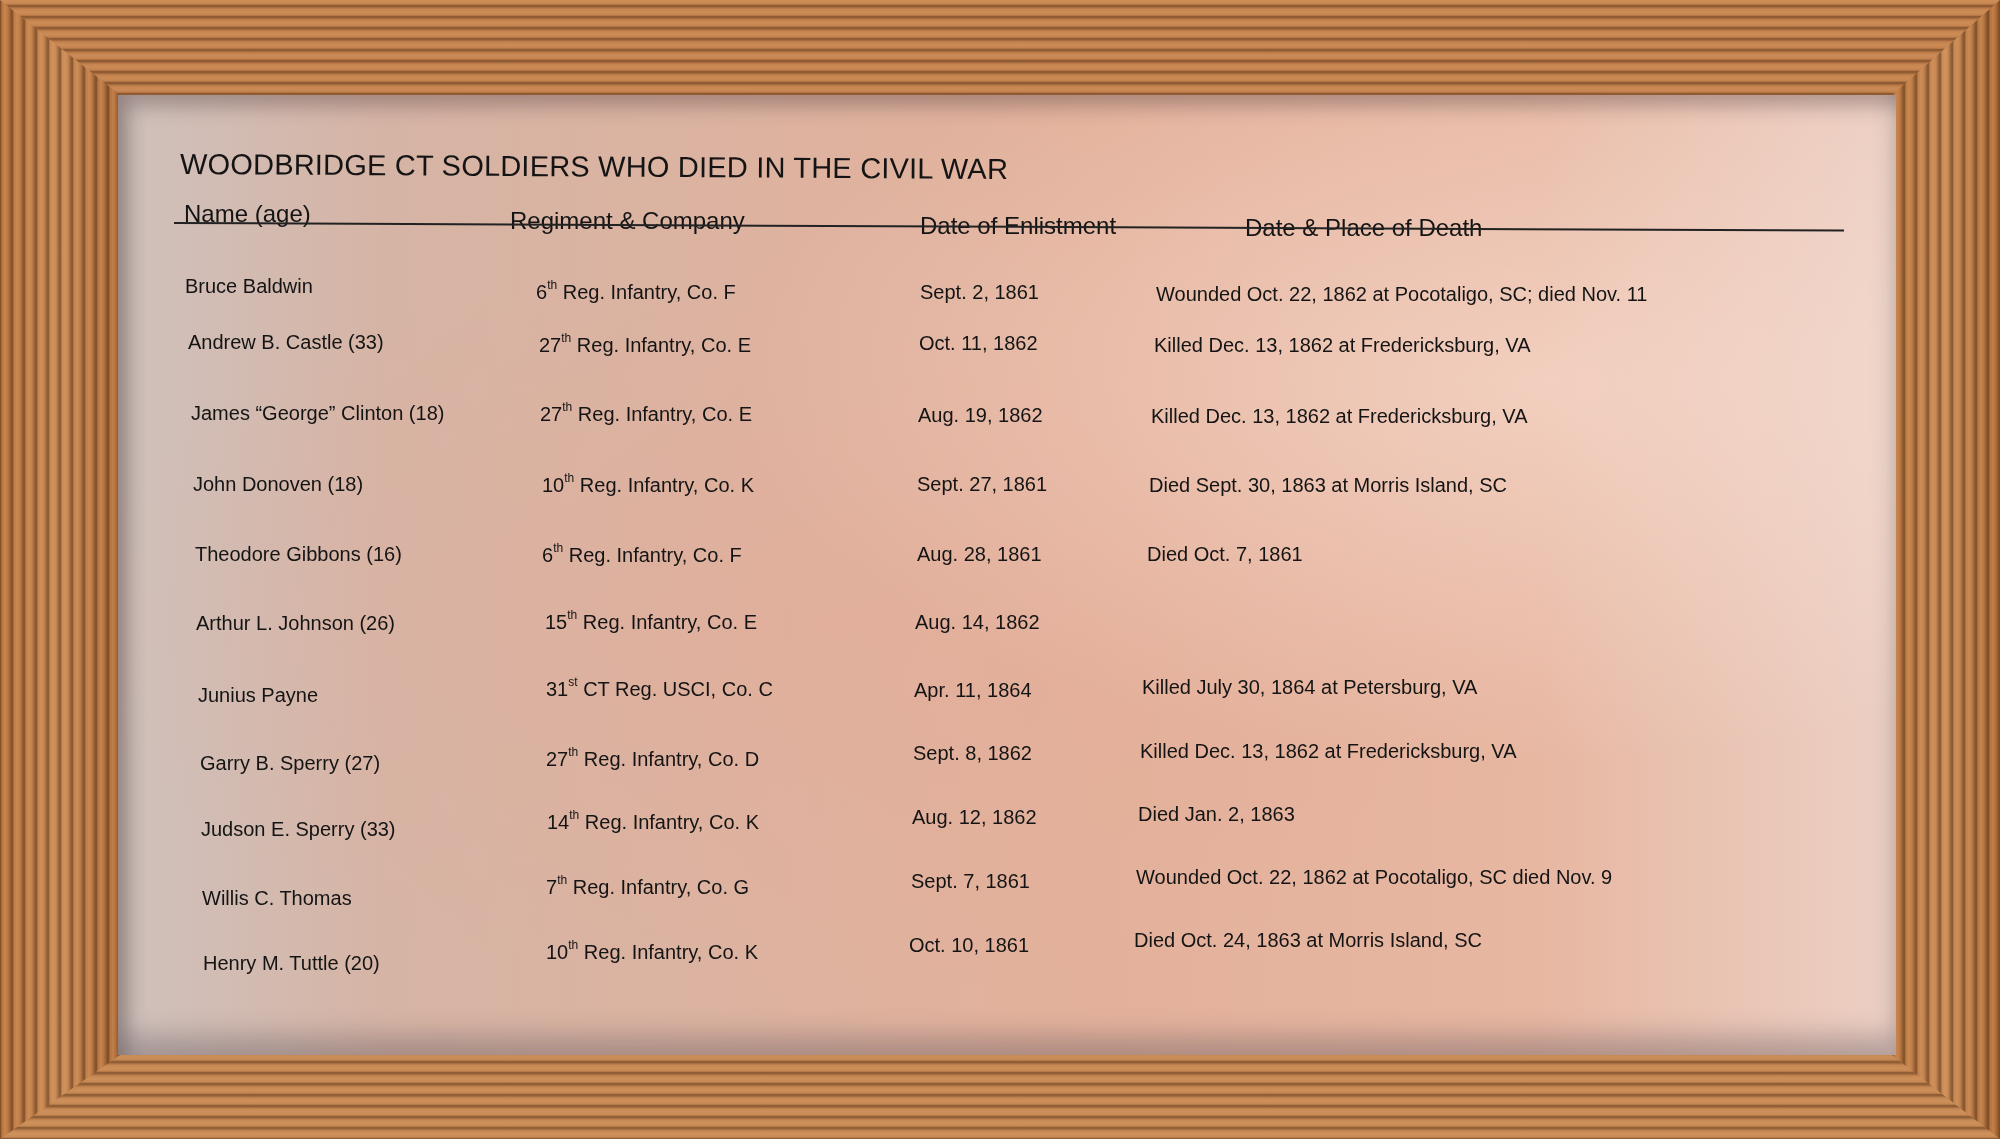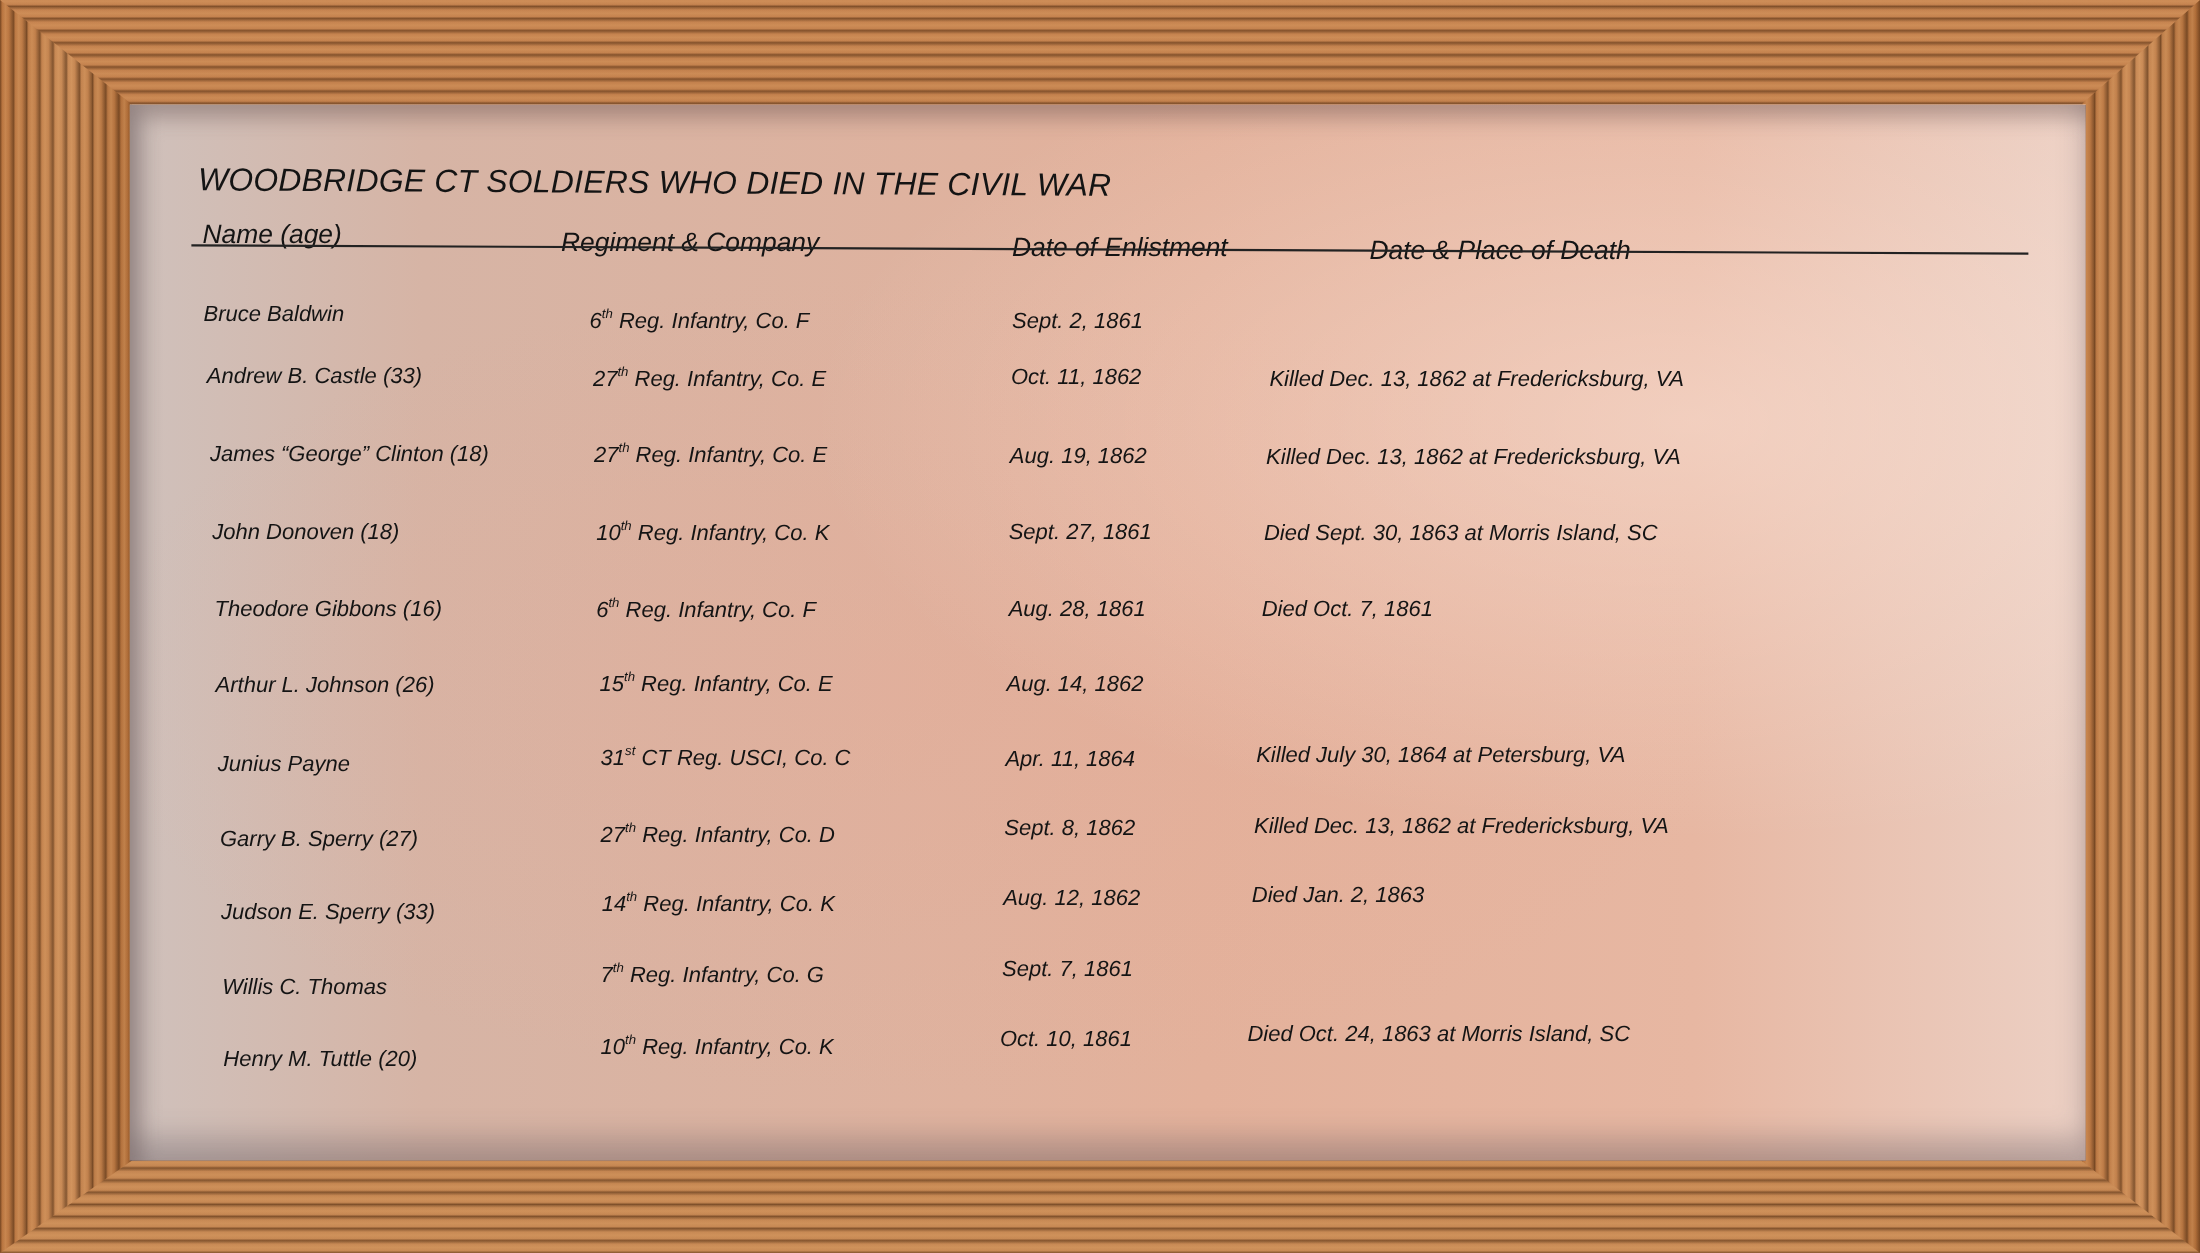"WOODBRIDGE CT SOLDIERS WHO DIED" .doc { font-style: italic -> none }
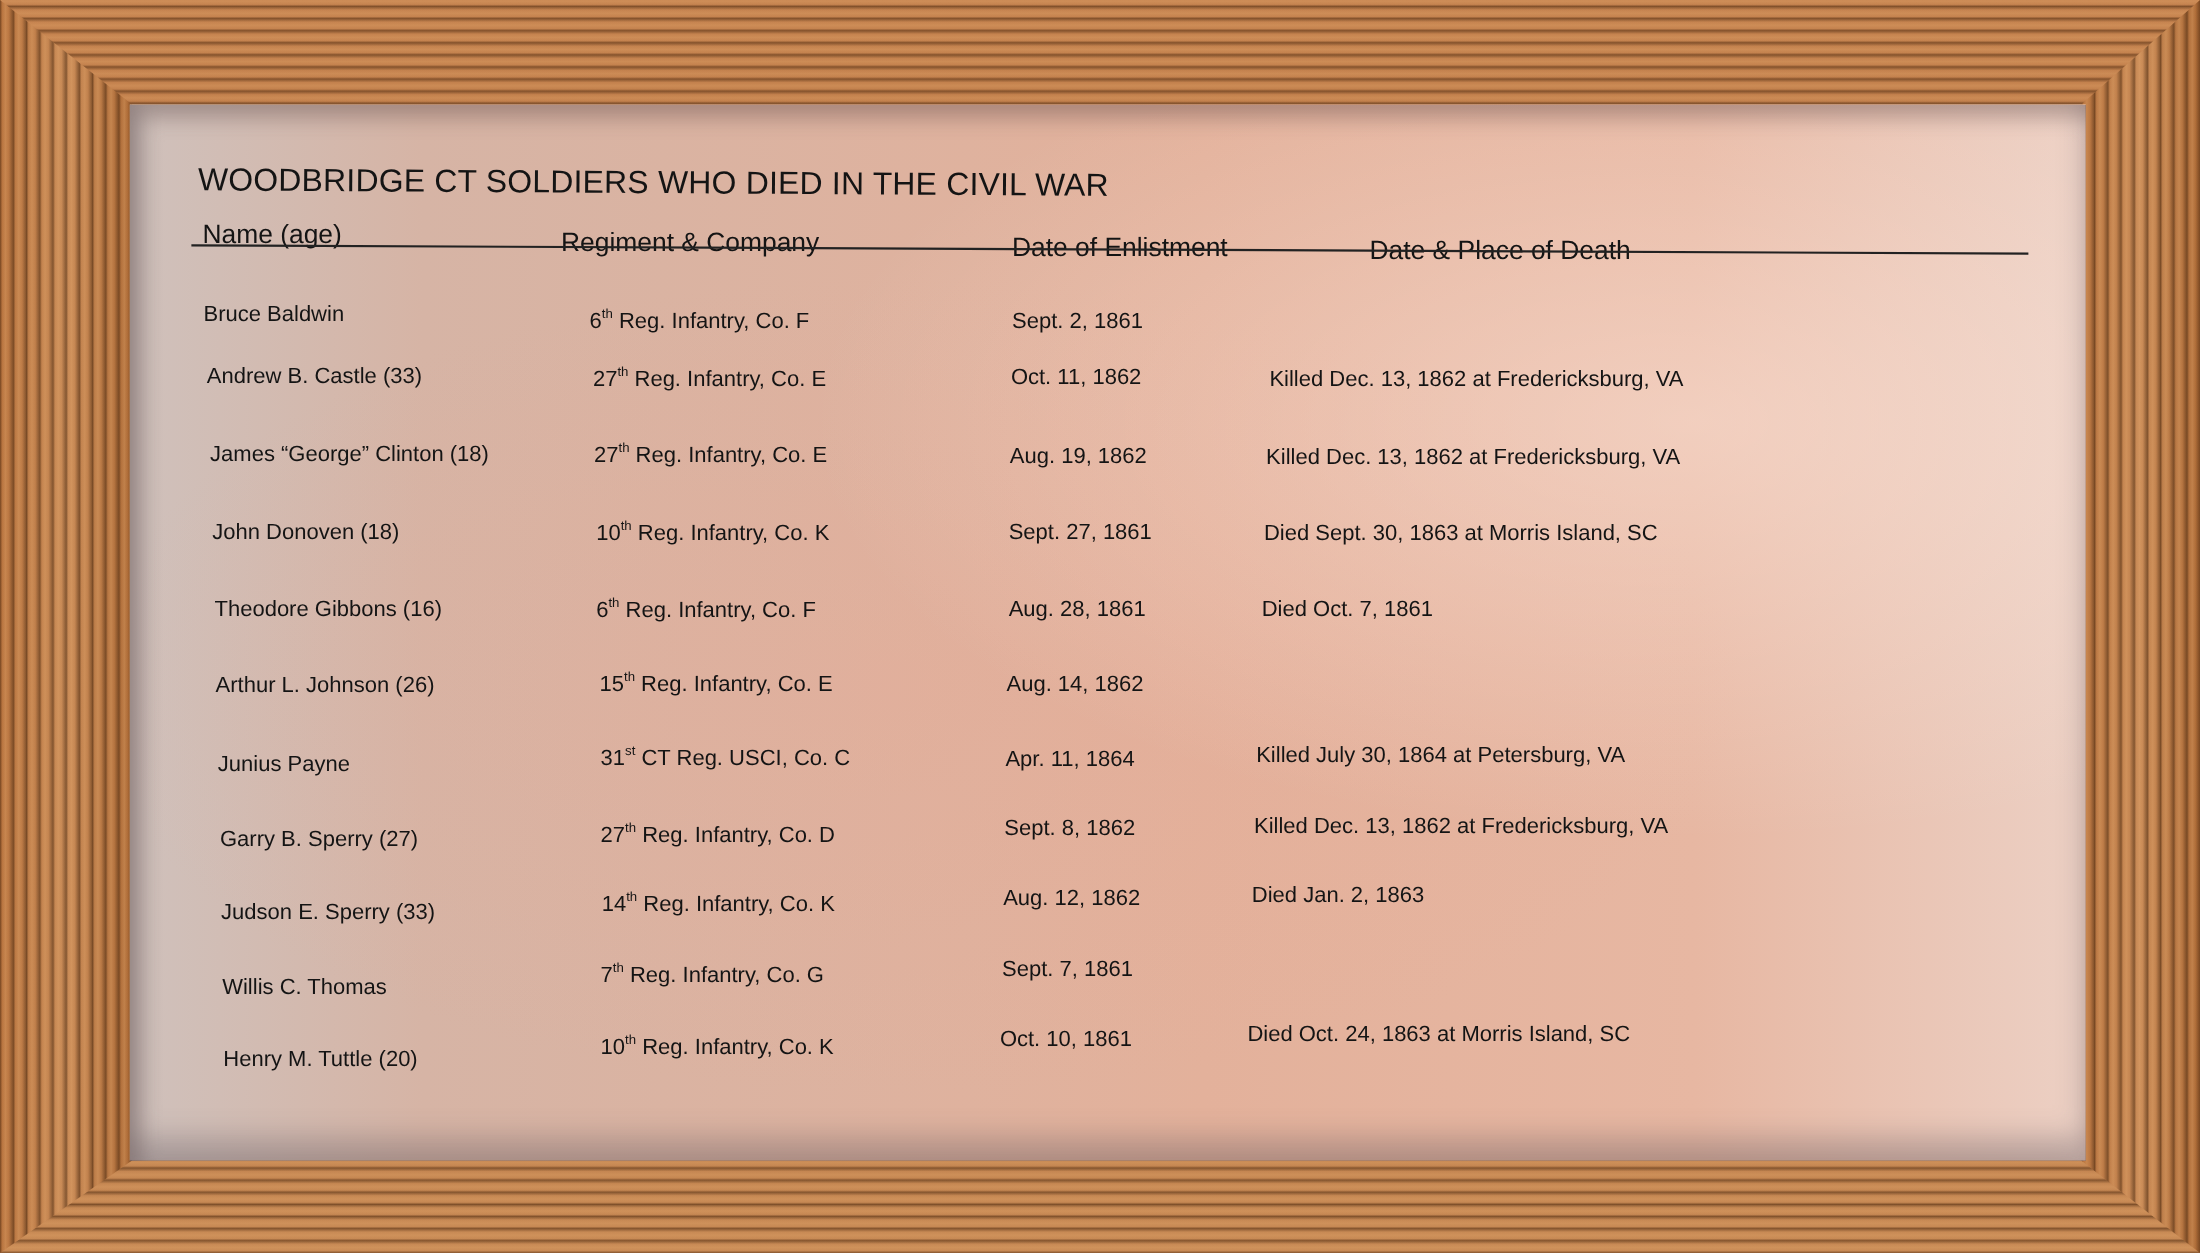"Wounded Oct. 22, 1862 at Pocotaligo, SC;" span.cell { html: none -> <span>Wounded Oct. 22, 1862 at Pocotaligo, SC; died Nov. 11</span> }
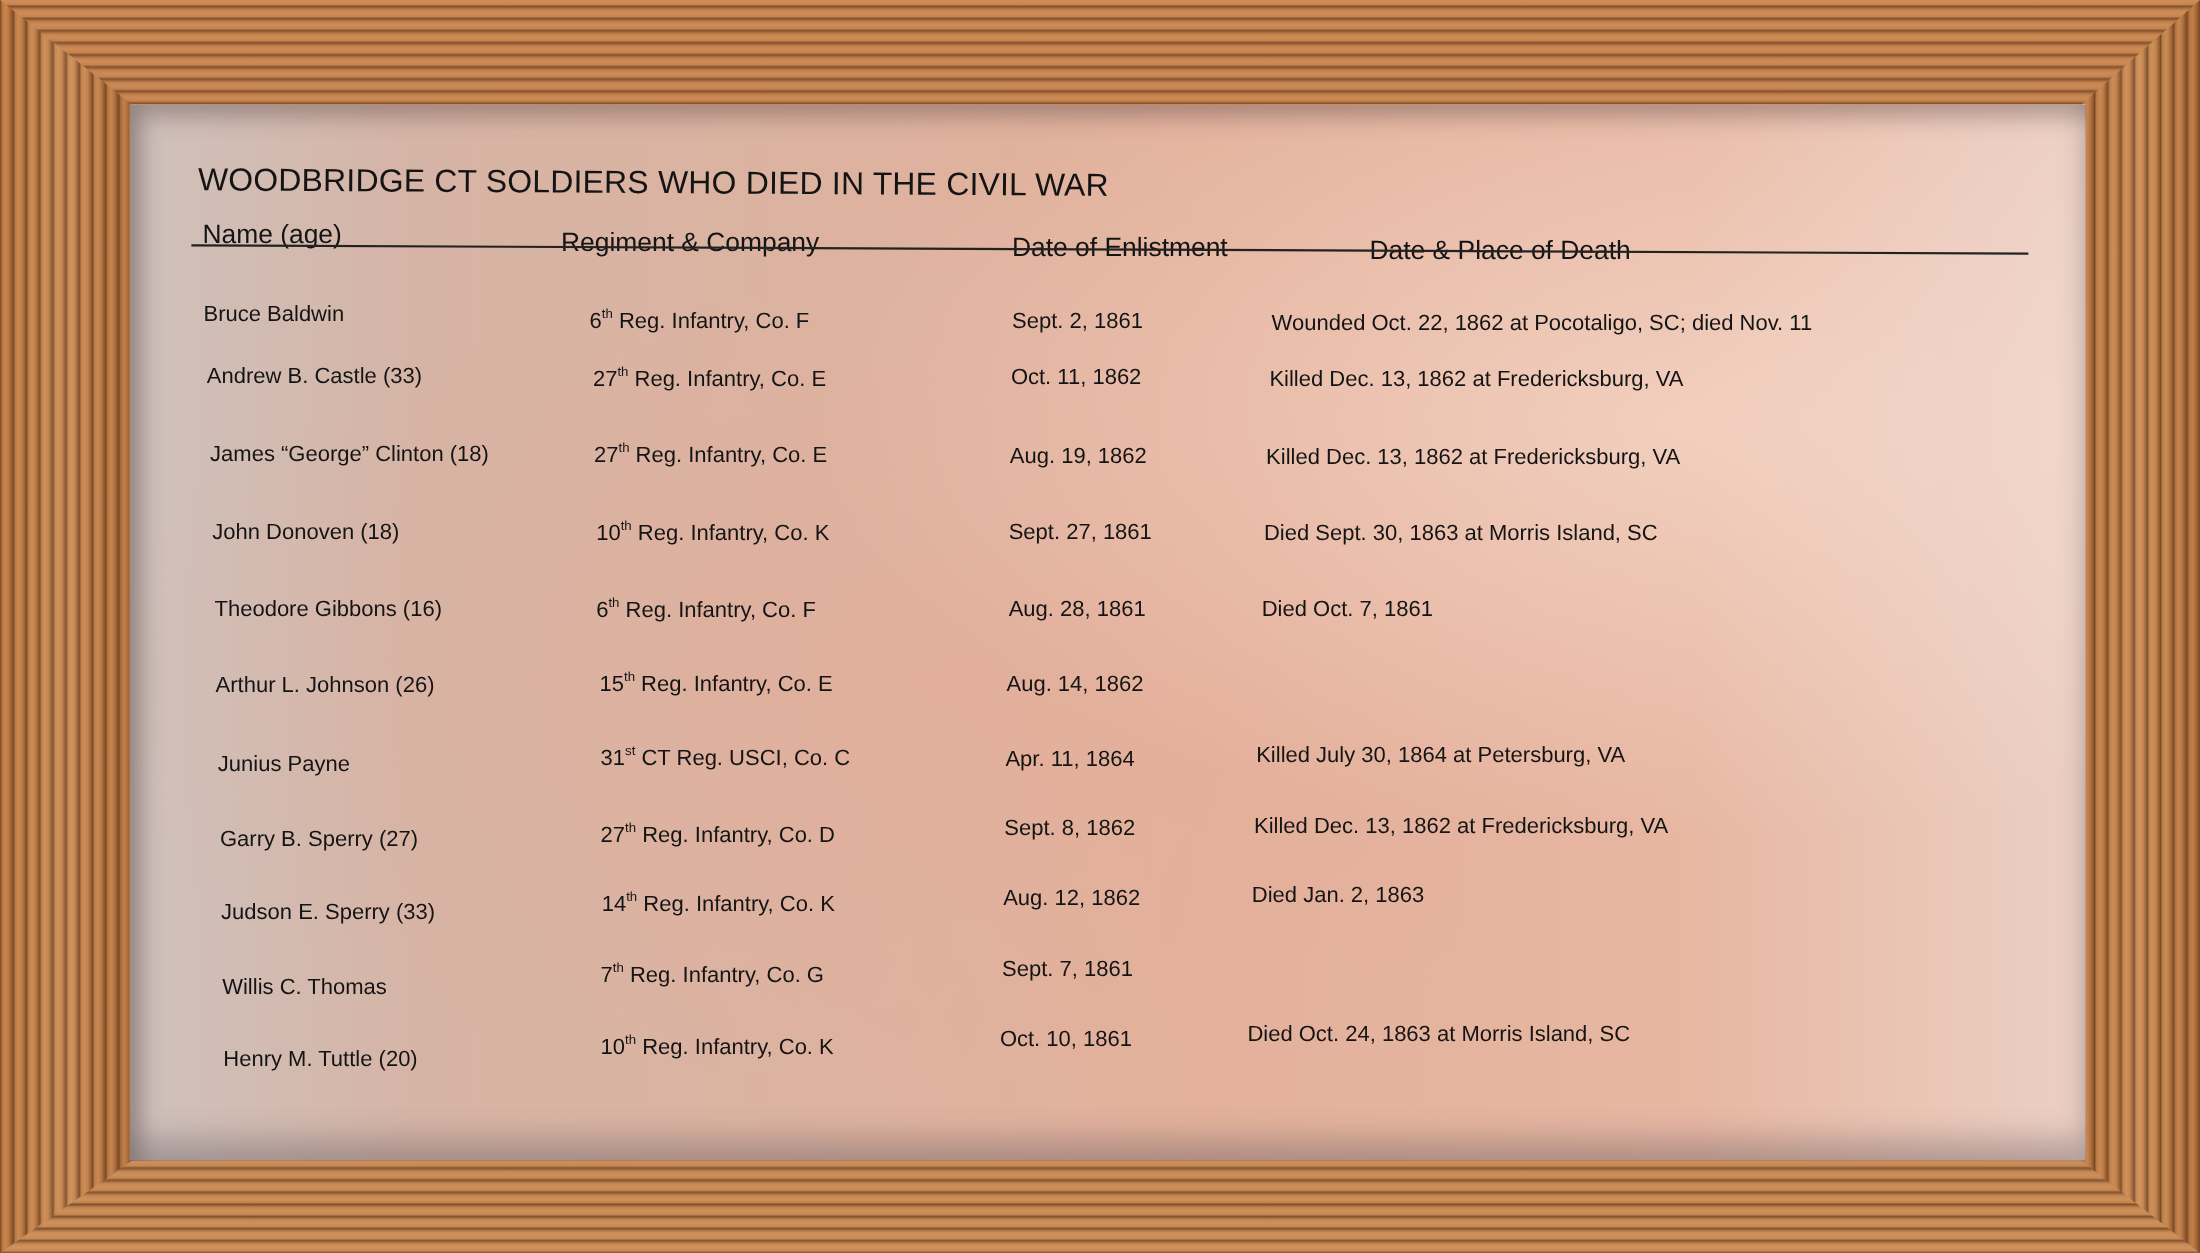"Wounded Oct. 22, 1862 at Pocotaligo, SC" span.cell { html: none -> <span>Wounded Oct. 22, 1862 at Pocotaligo, SC died Nov. 9</span> }
